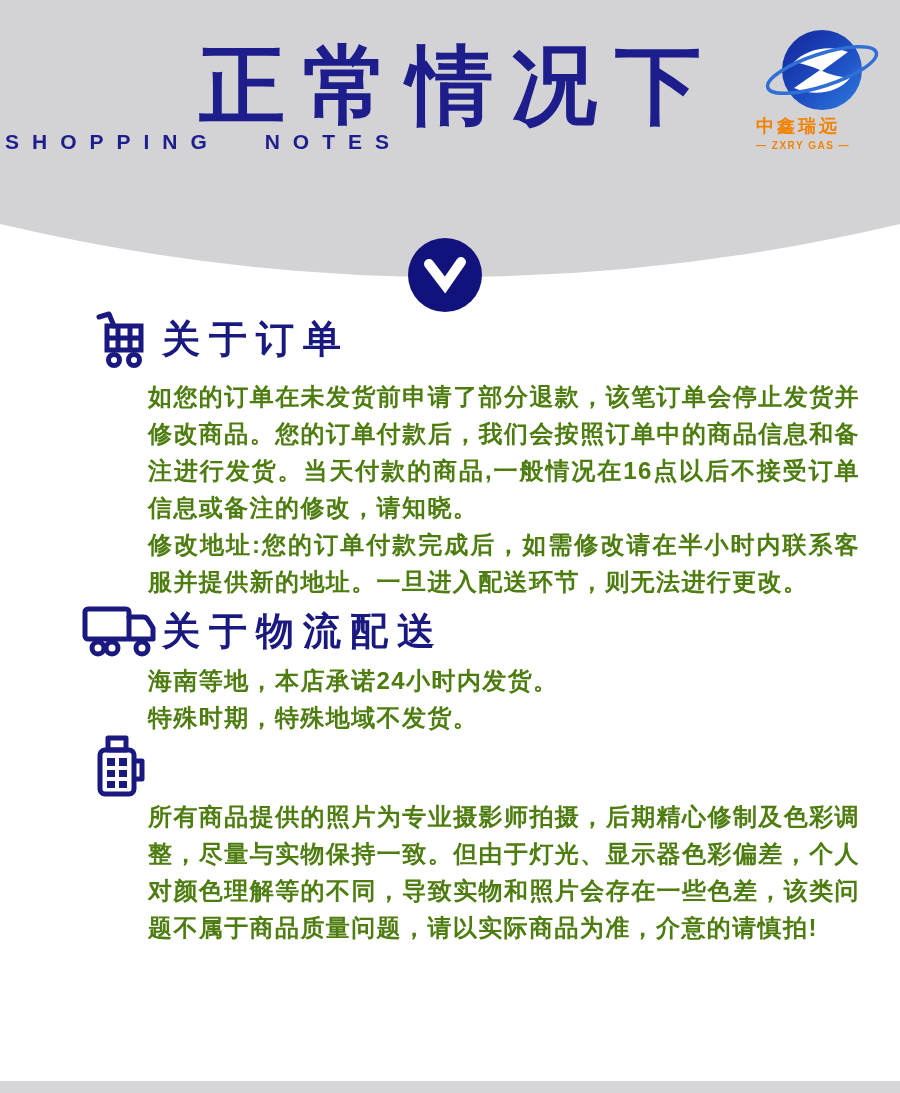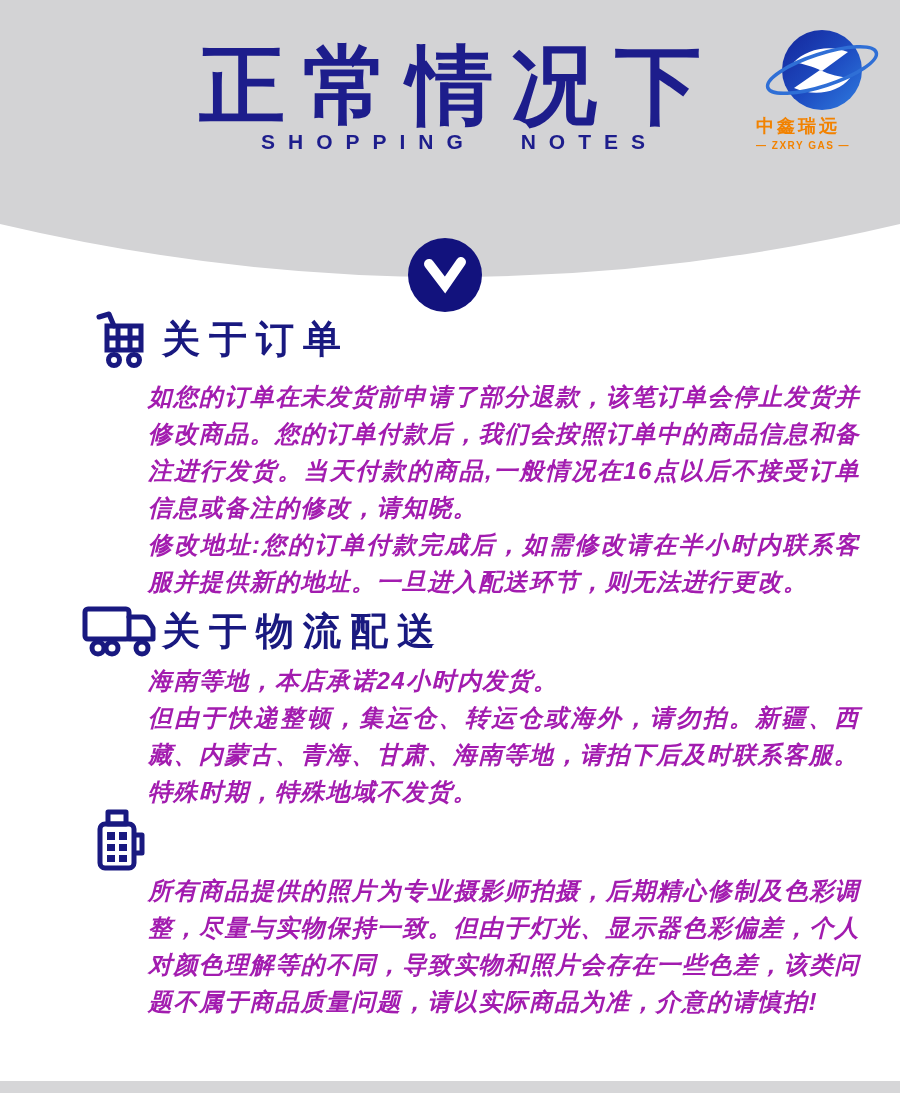"SHOPPING NOTES" .page-subtitle { padding-left: 19px -> 5px; text-align: center -> left }
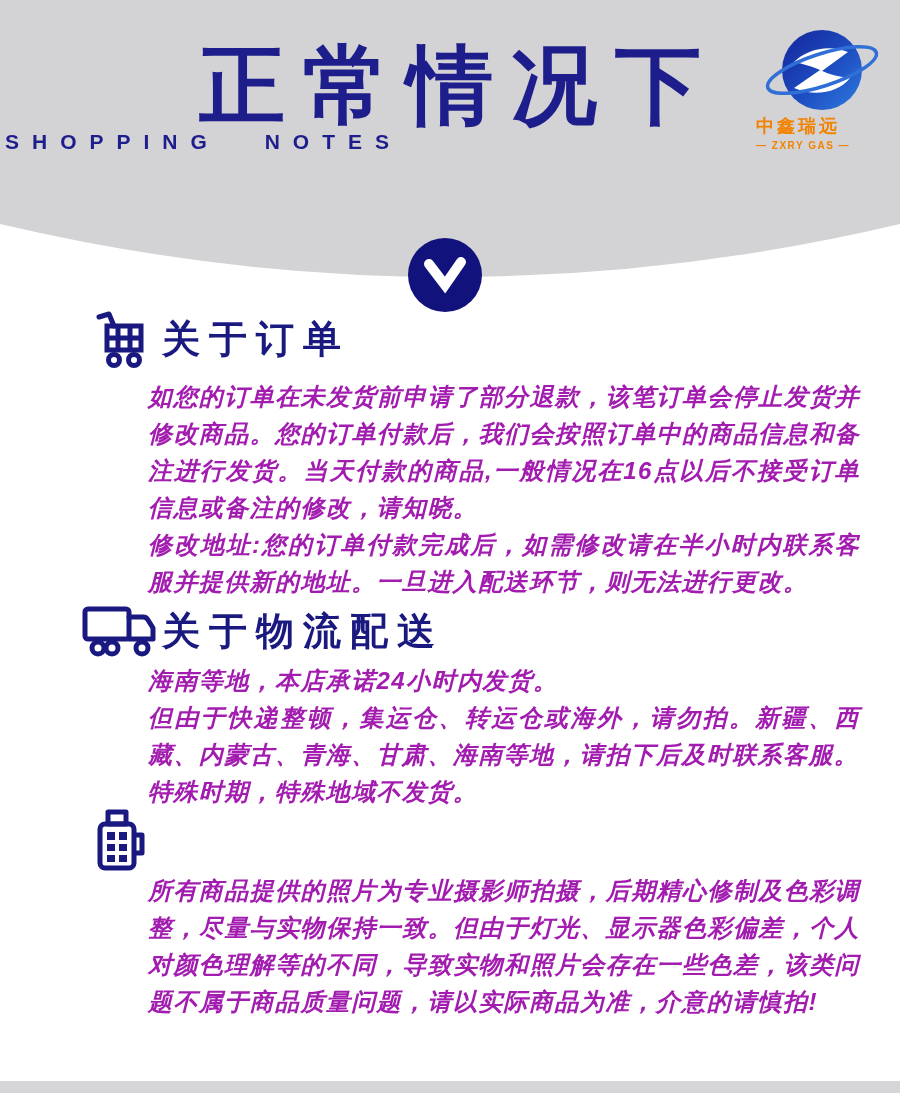"如您的订单在未发货前申请了部分退款，该笔订单会停止发货并修改商品。您的订单付款后" .sec-body p { color: #a21caf -> #4d7c0f; font-style: italic -> none }
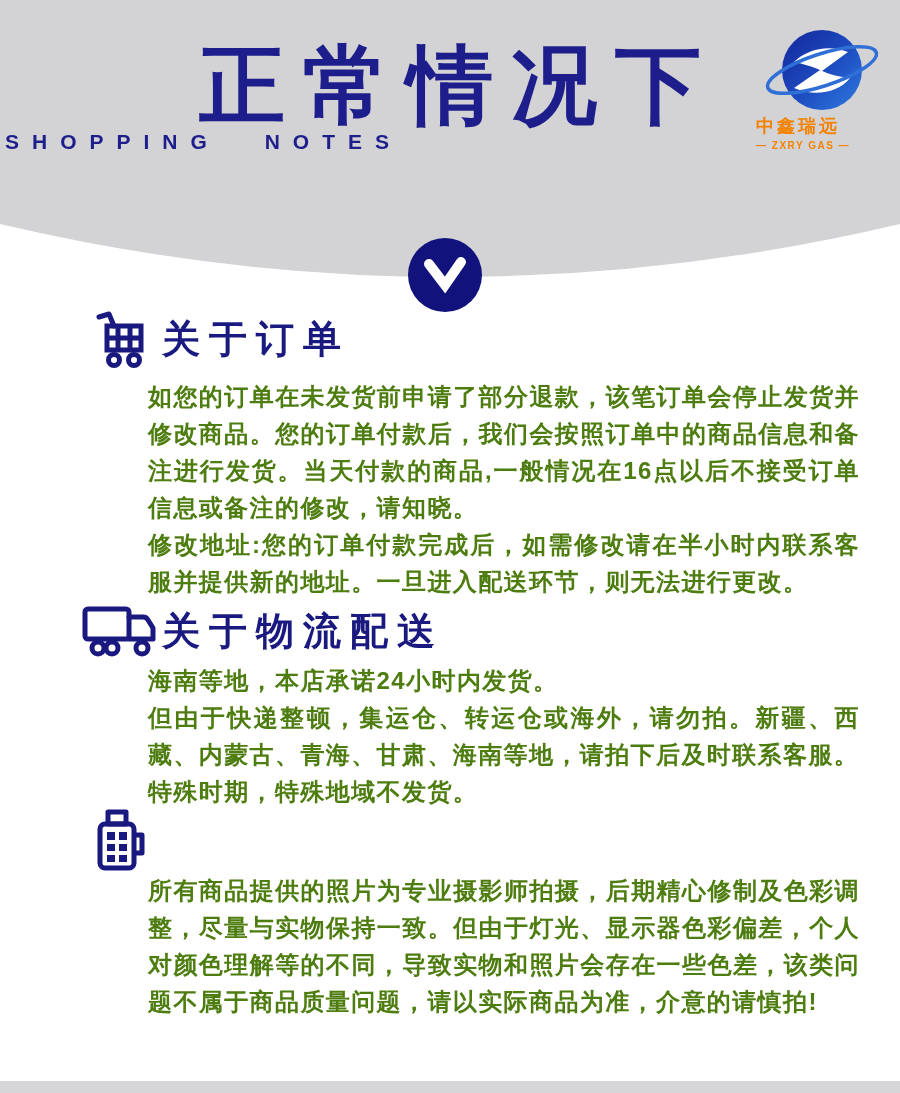"但由于快递整顿，集运仓、转运仓或海外，请勿拍。新疆、西藏、内蒙古、青海、甘肃、海" p { html: <p>但由于快递整顿，集运仓、转运仓或海外，请勿拍。新疆、西藏、内蒙古、青海、甘肃、海南等地，请拍下后及时联系客服。</p> -> none }
